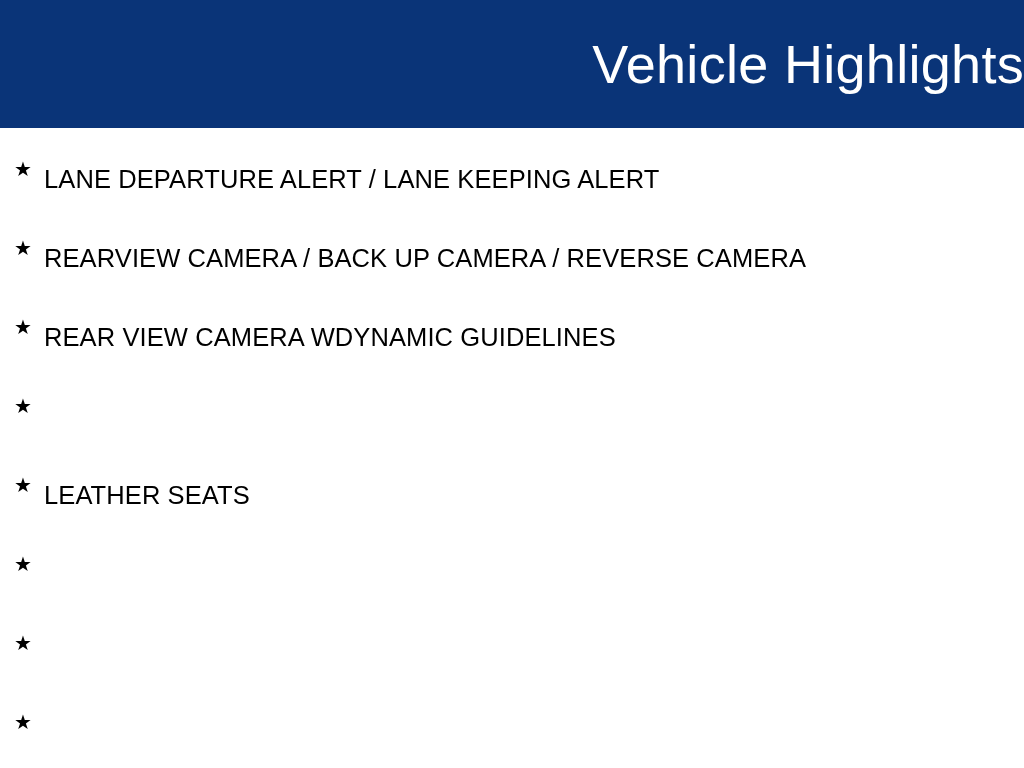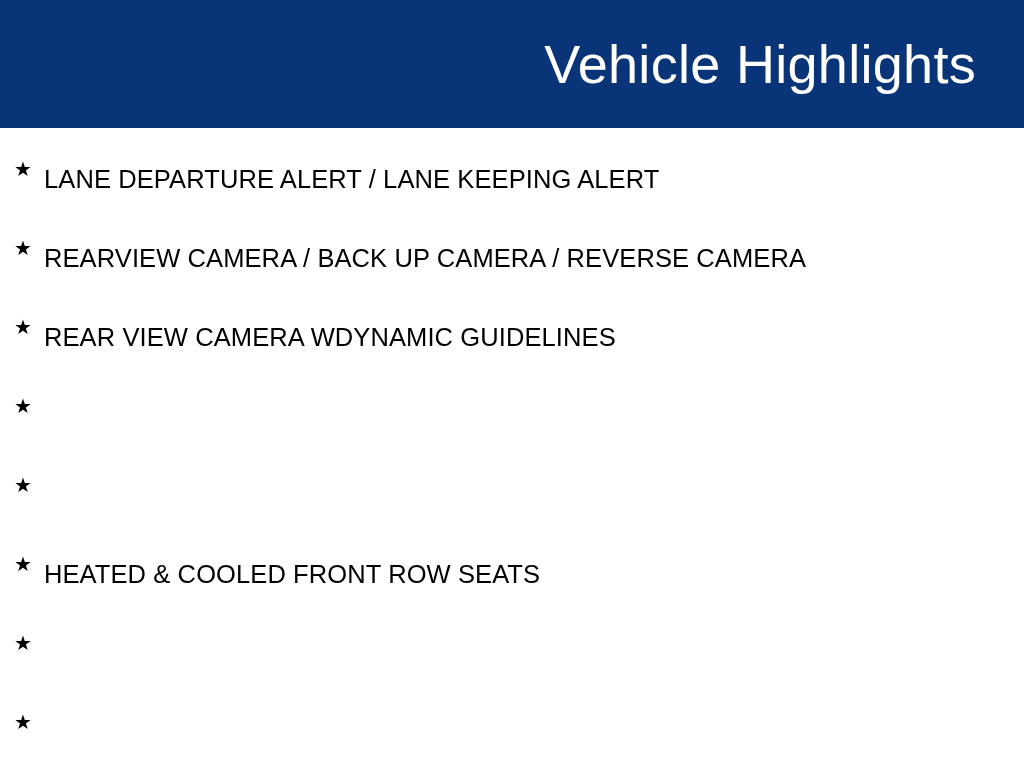"Vehicle Highlights" .header-band { padding-right: 48px -> none }
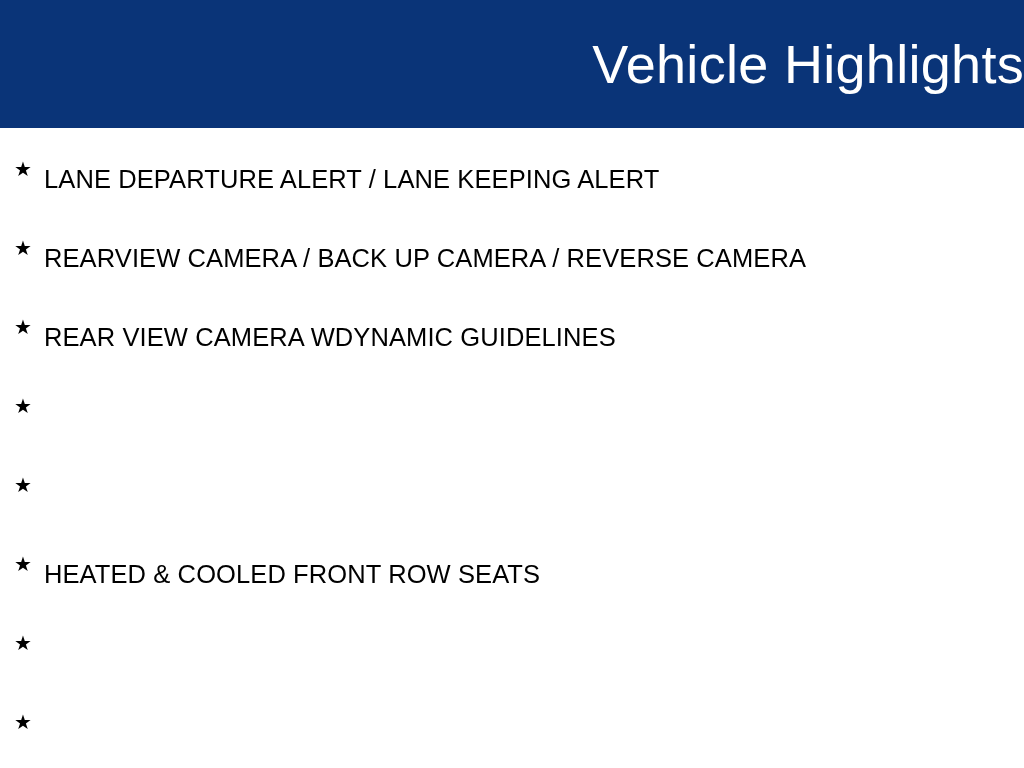"LEATHER SEATS" span.feature-text { html: none -> <span>LEATHER SEATS</span> }
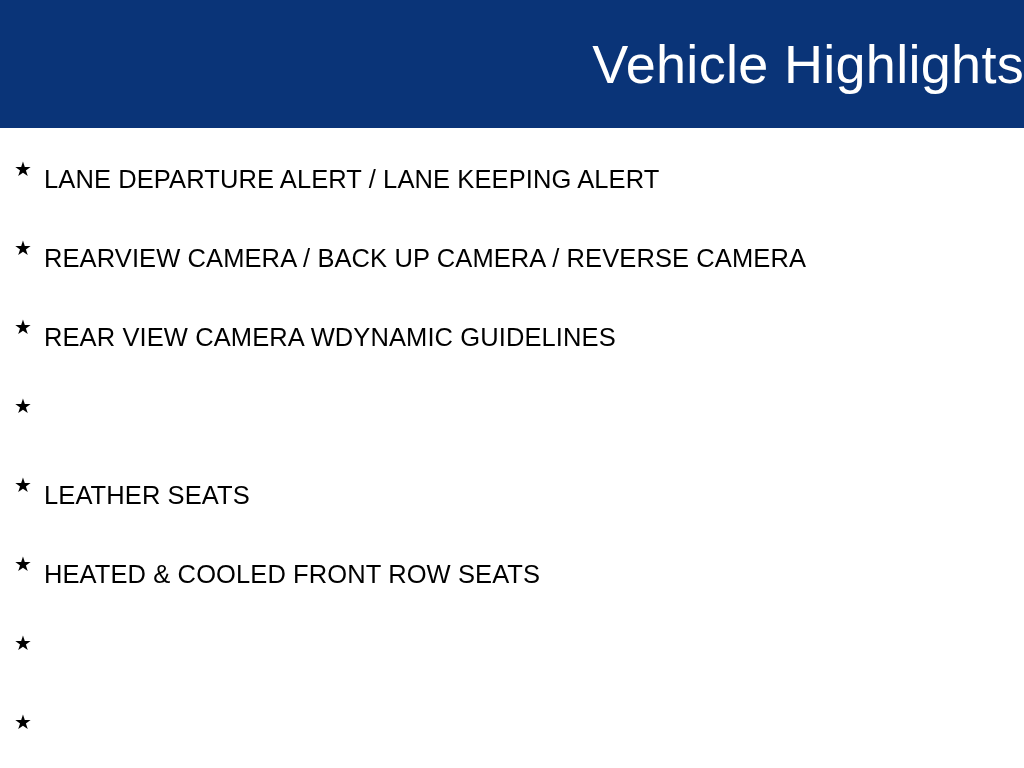"HEATED & COOLED FRONT ROW" span.feature-text { html: <span>HEATED &amp; COOLED FRONT ROW SEATS</span> -> none }
